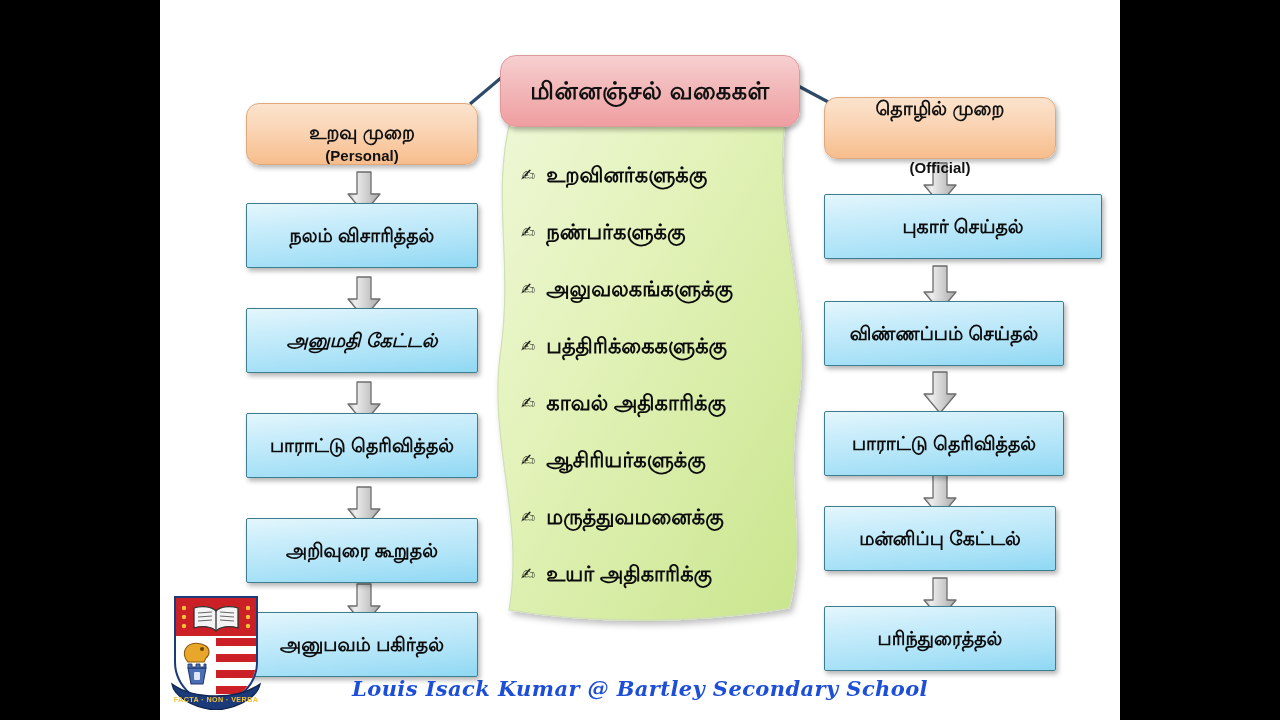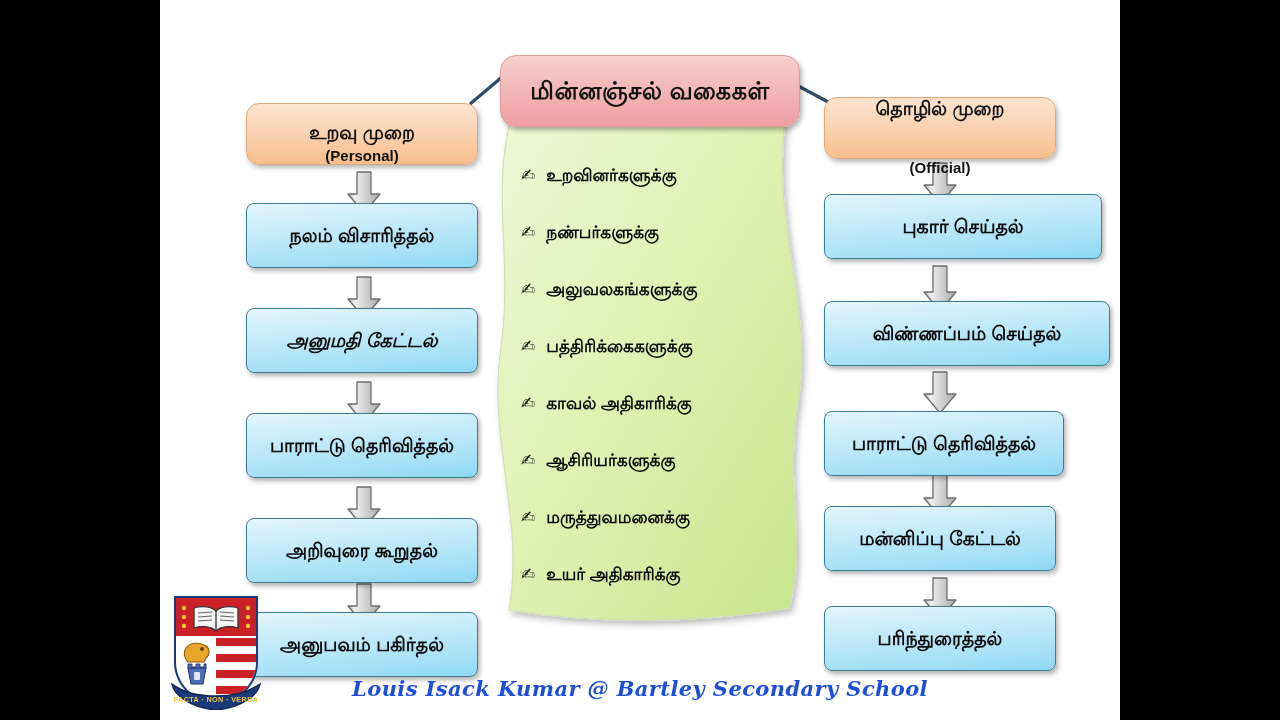"உறவினர்களுக்கு" .green-item .green-text { font-size: 17px -> 21px }
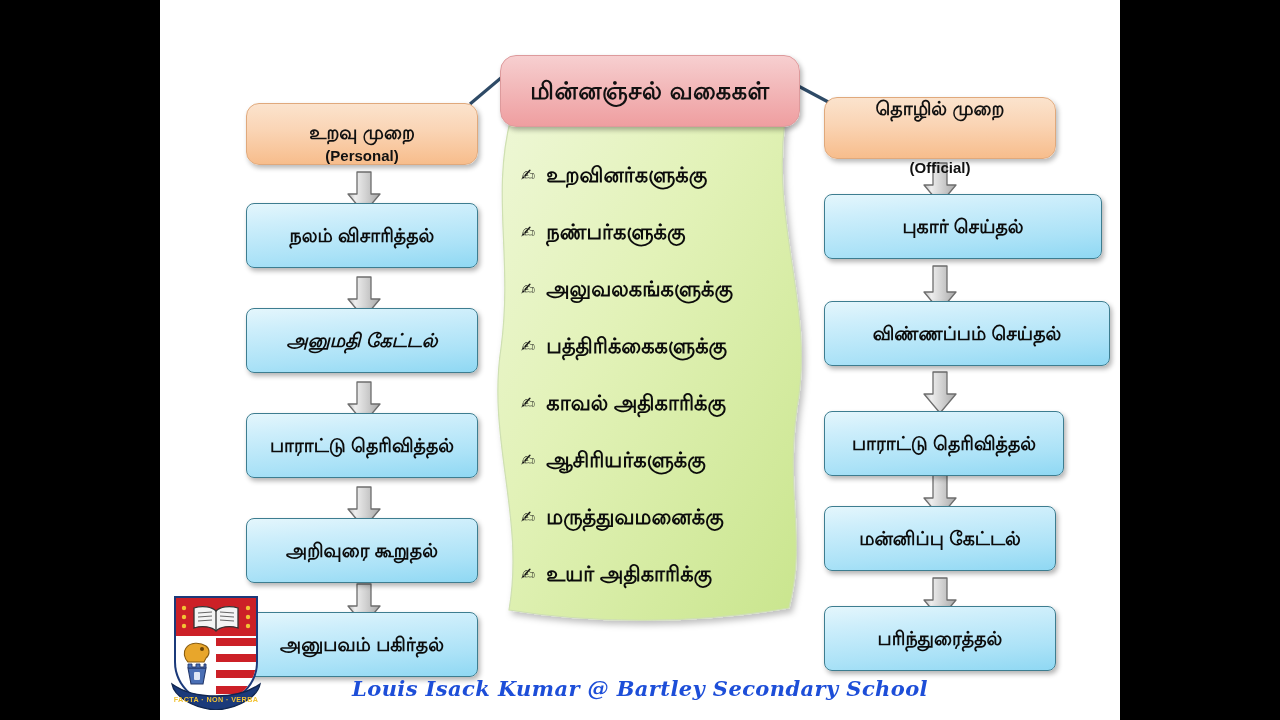"நலம் விசாரித்தல்" .node-step { border-radius: 8px -> 2px }
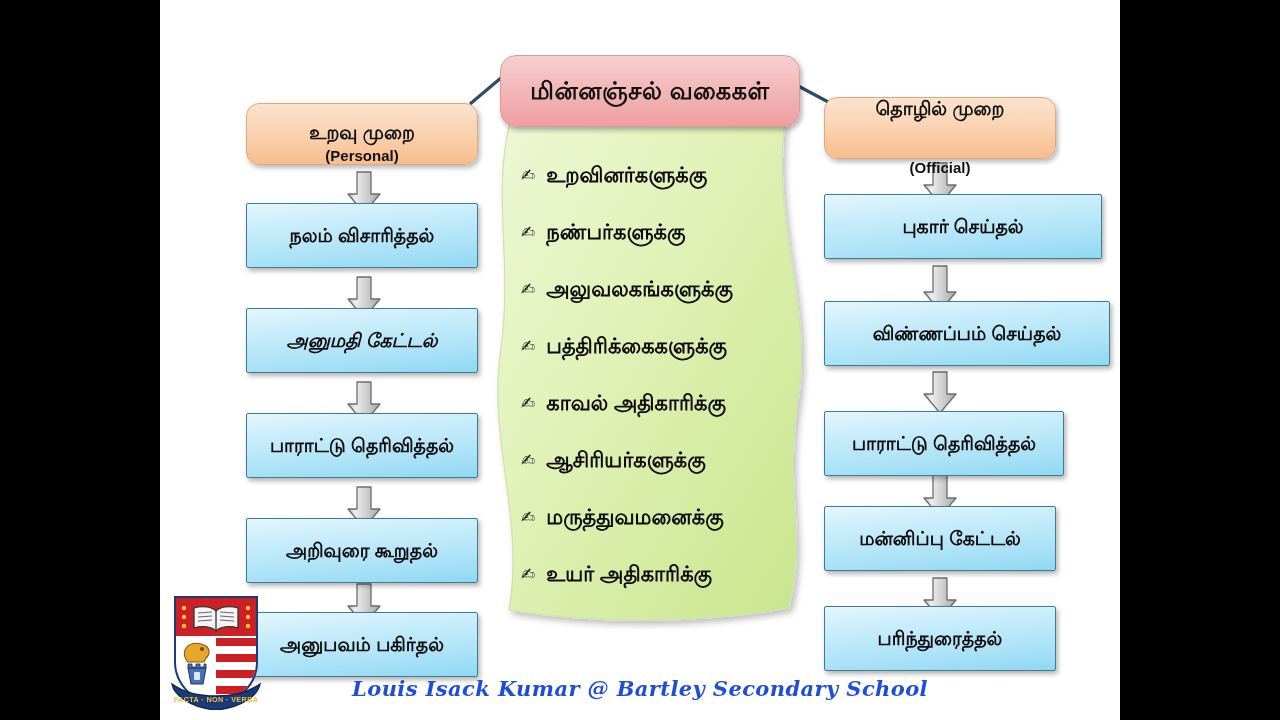"விண்ணப்பம் செய்தல்" div.node { width: 286px -> 240px }
